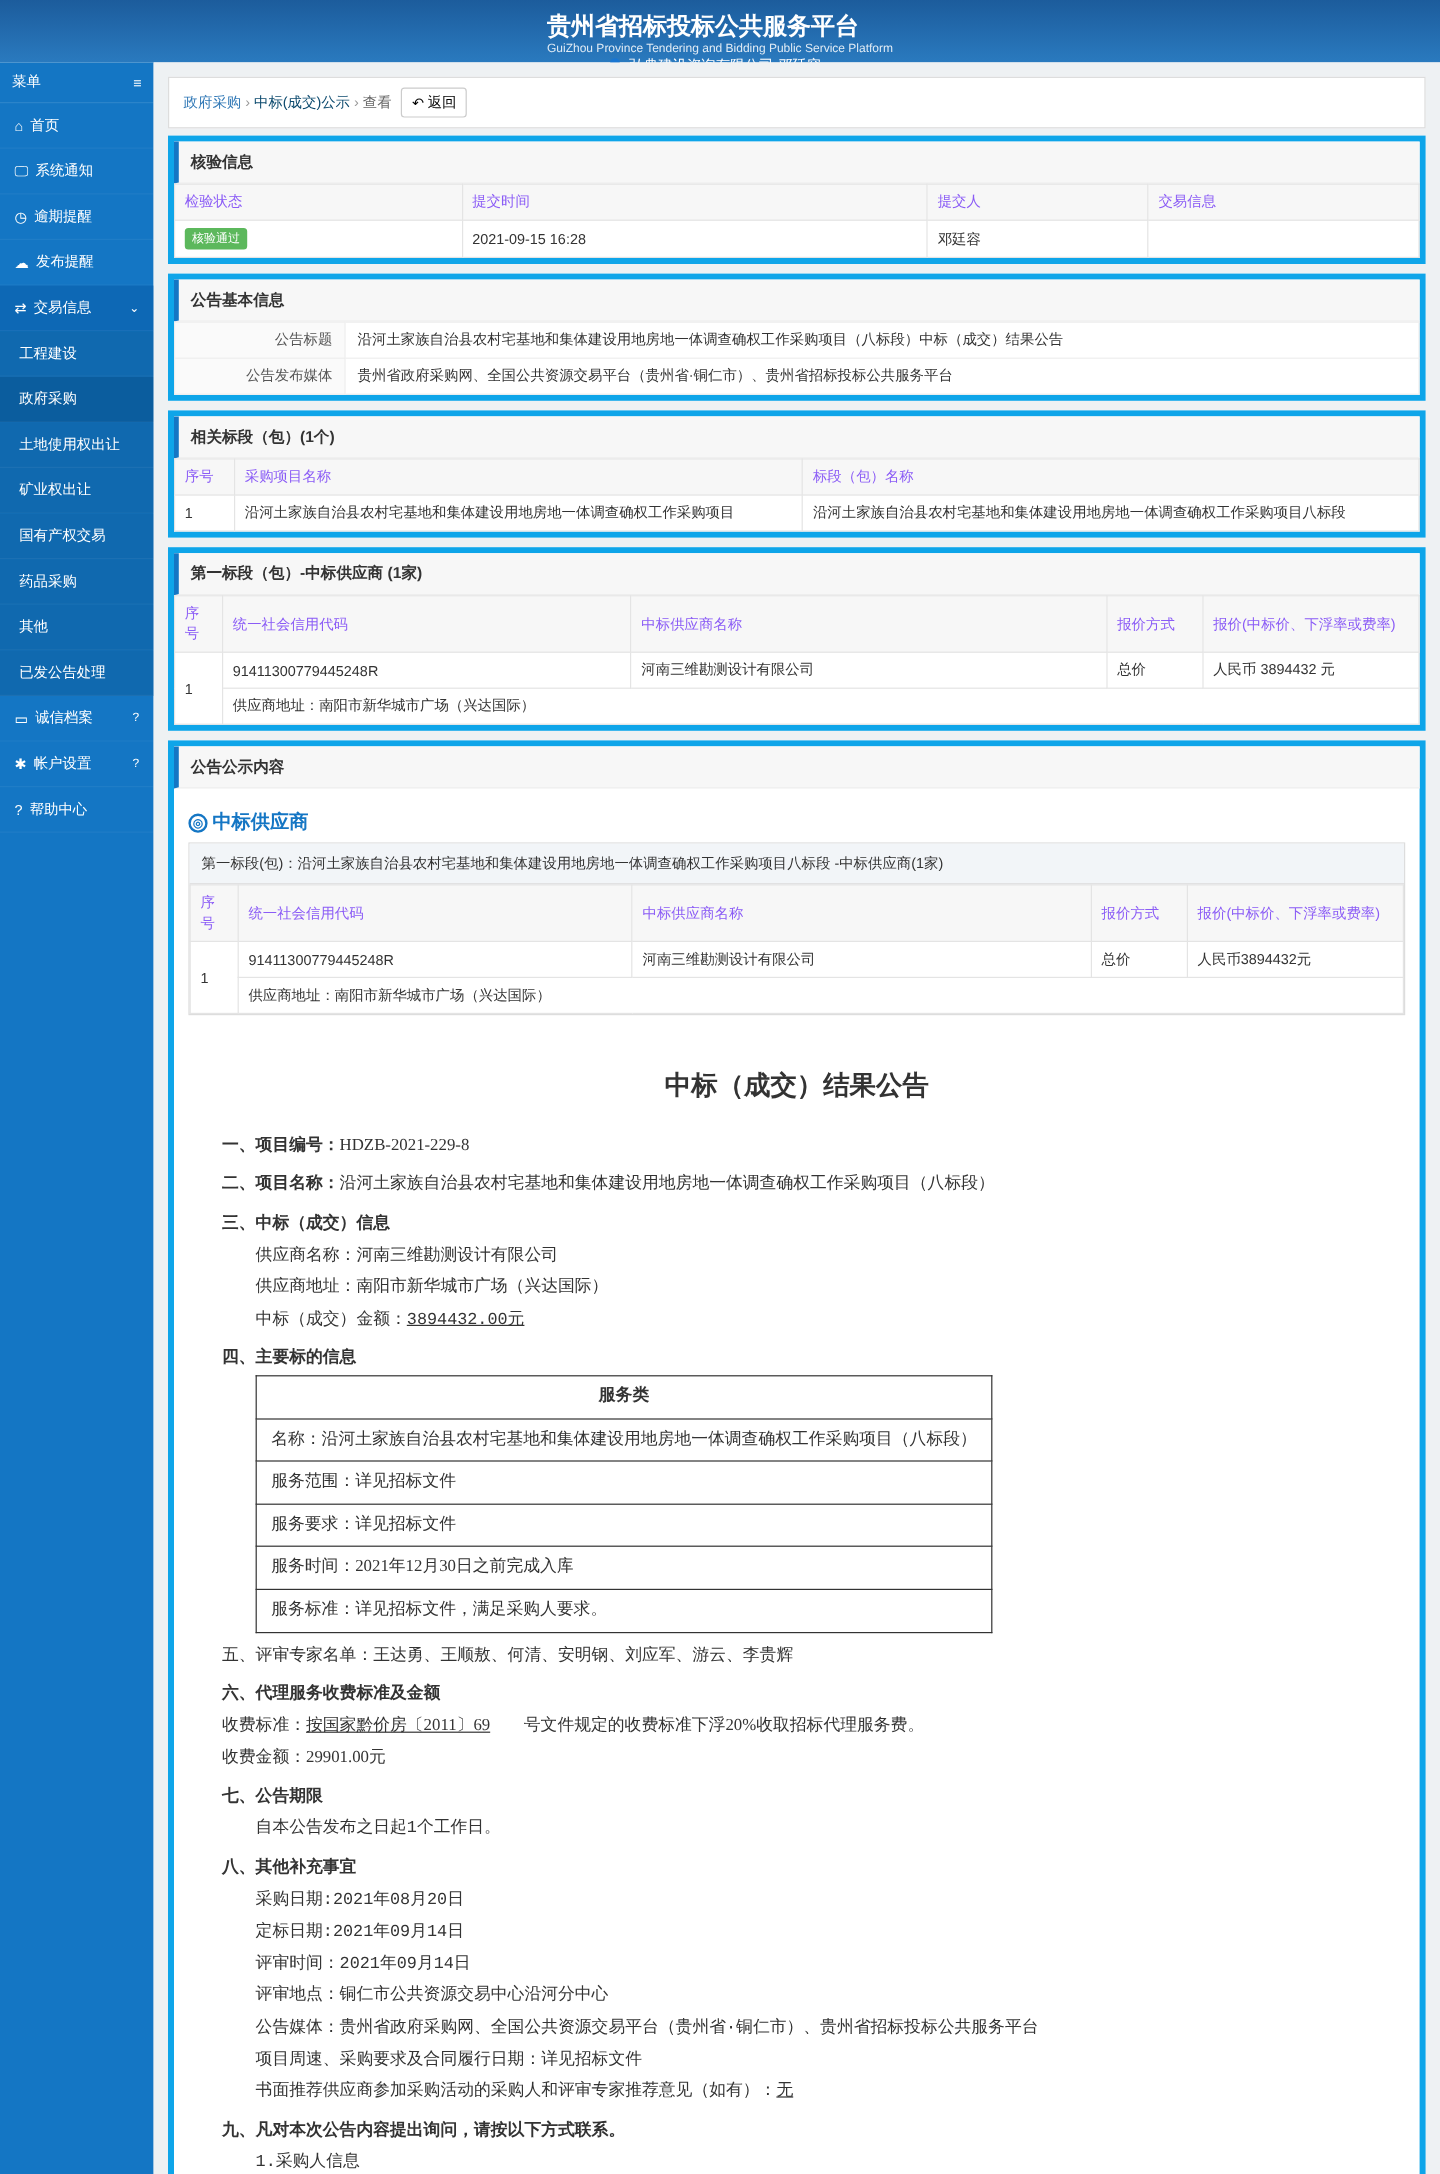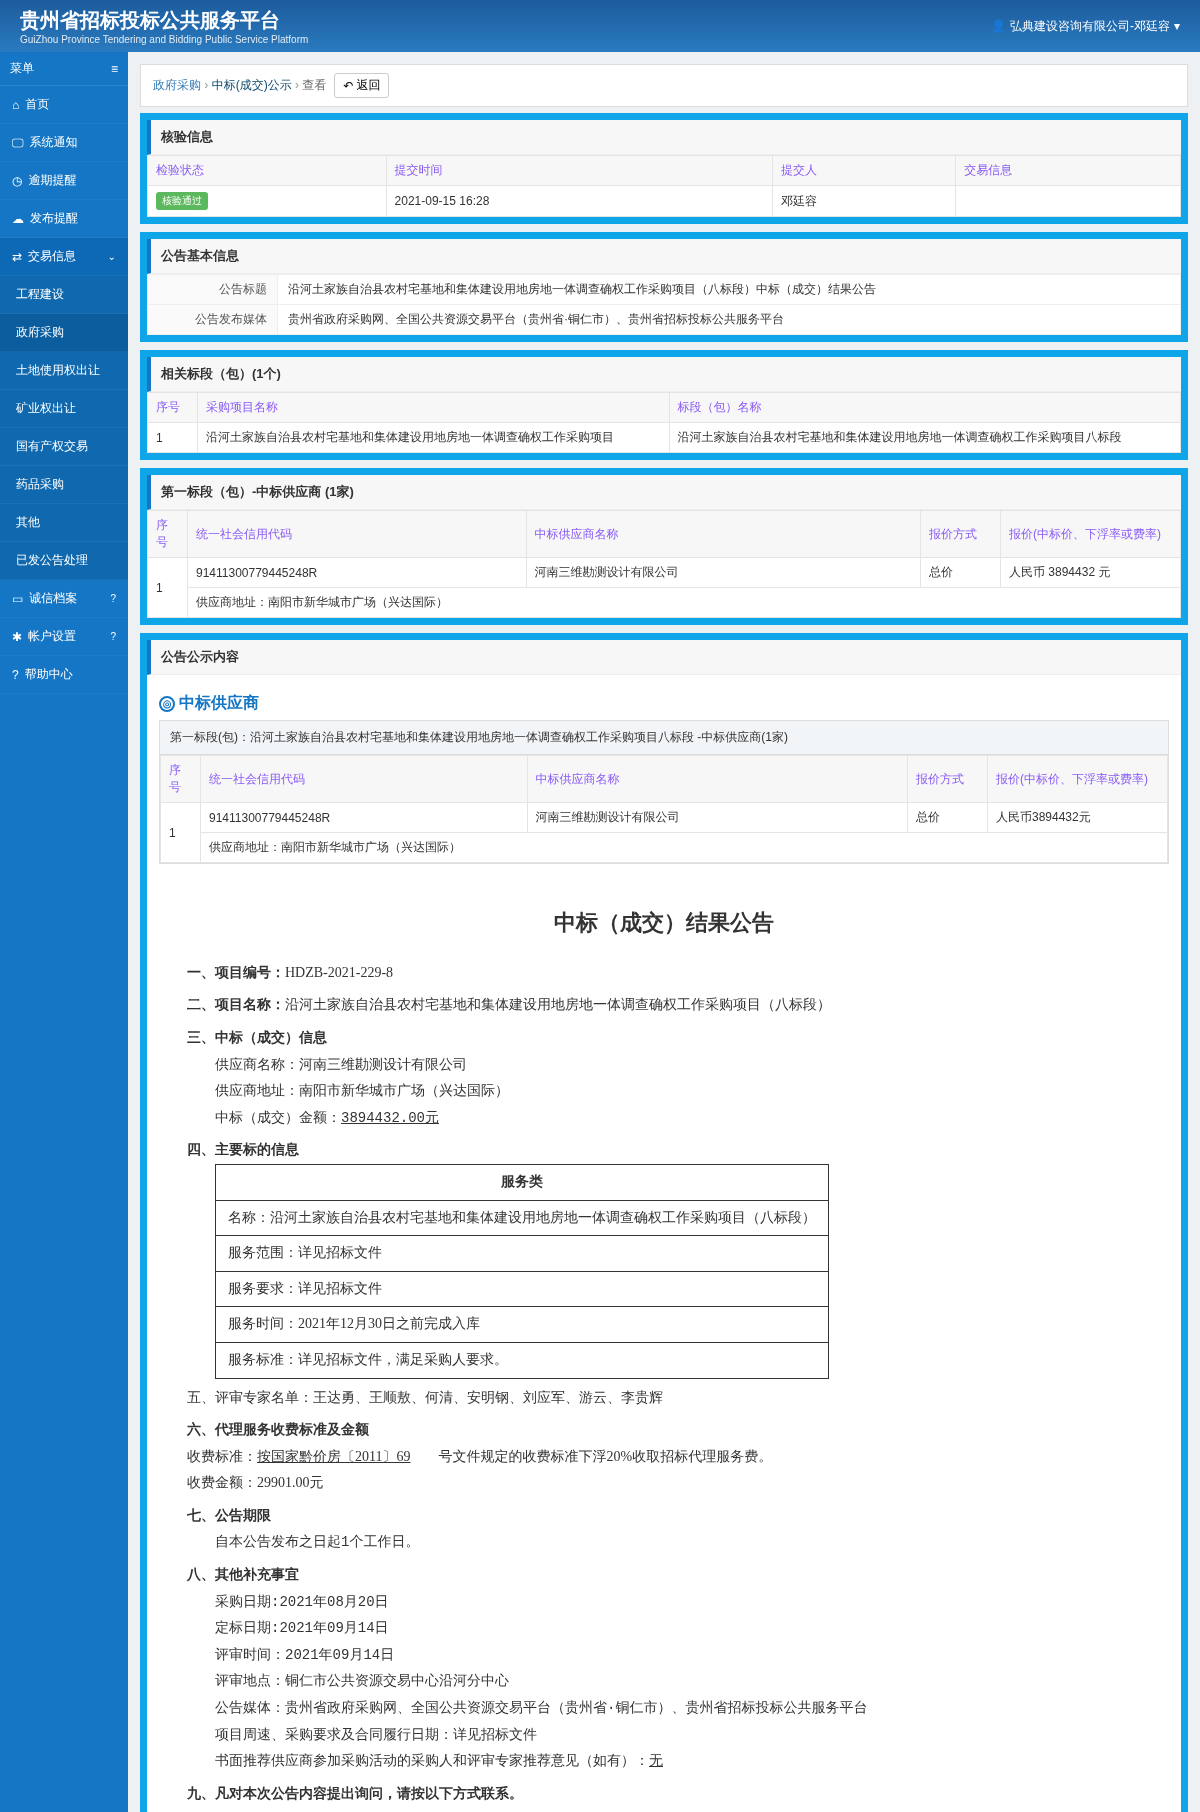"贵州省招标投标公共服务平台" .header { flex-direction: none -> column }
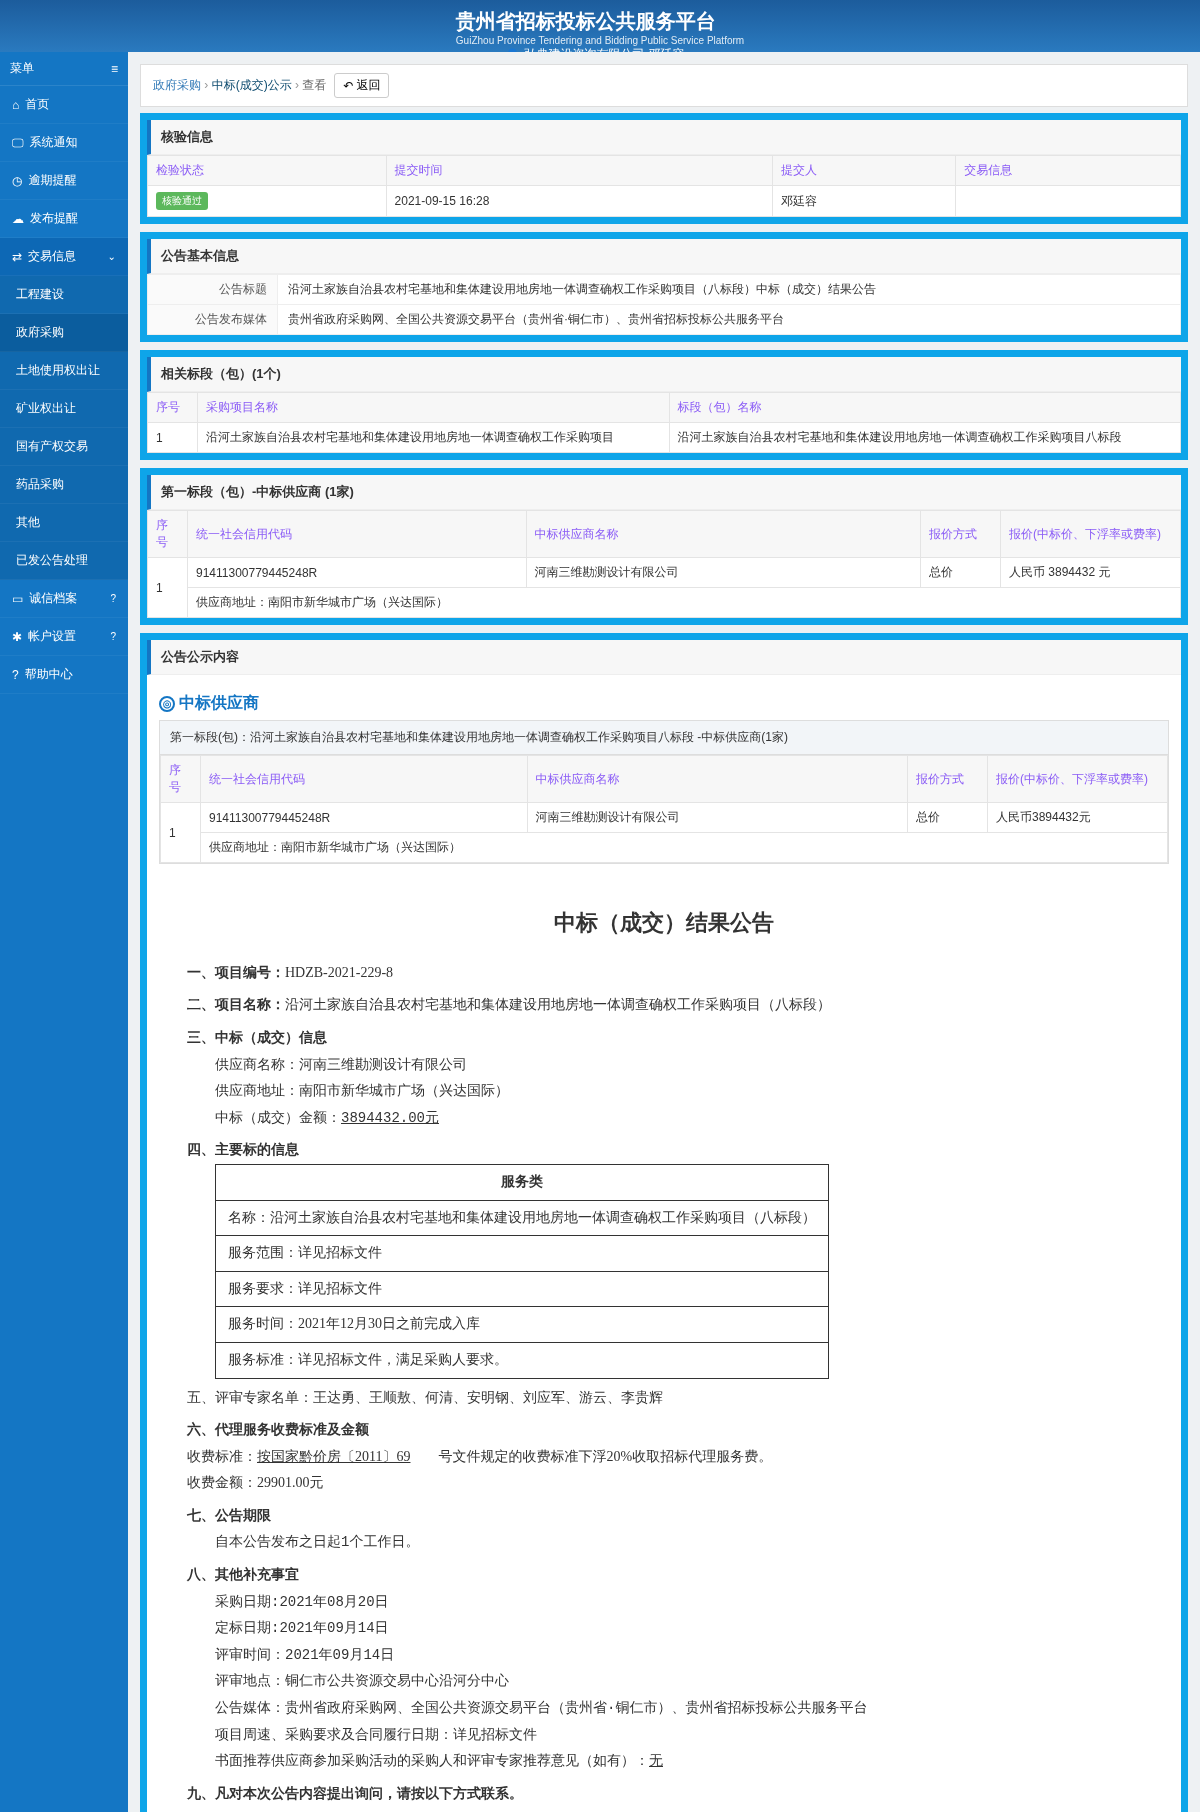"核验信息" .panel { border: 7px solid #0ea5e9 -> 5px solid #0ea5e9 }
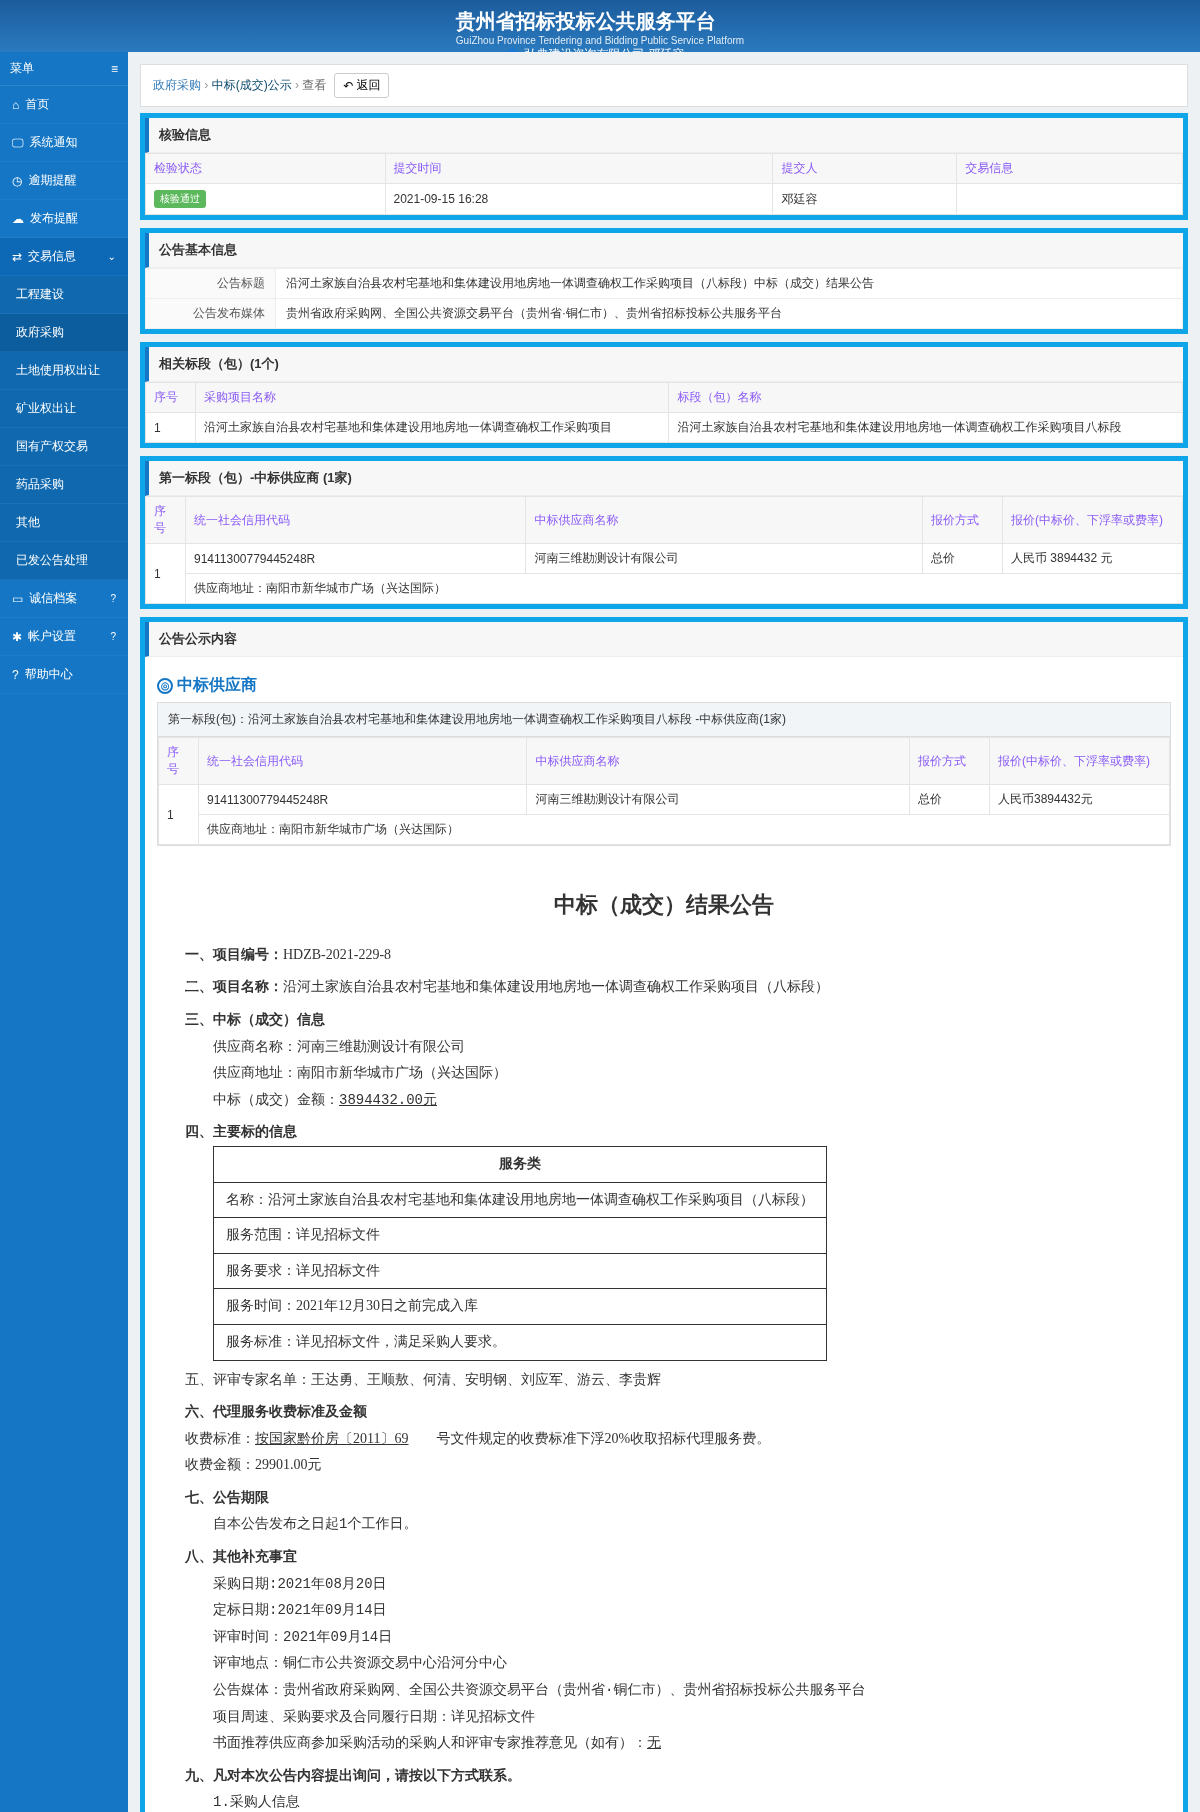"公告标题" .kv-label { width: 130px -> 142px }
